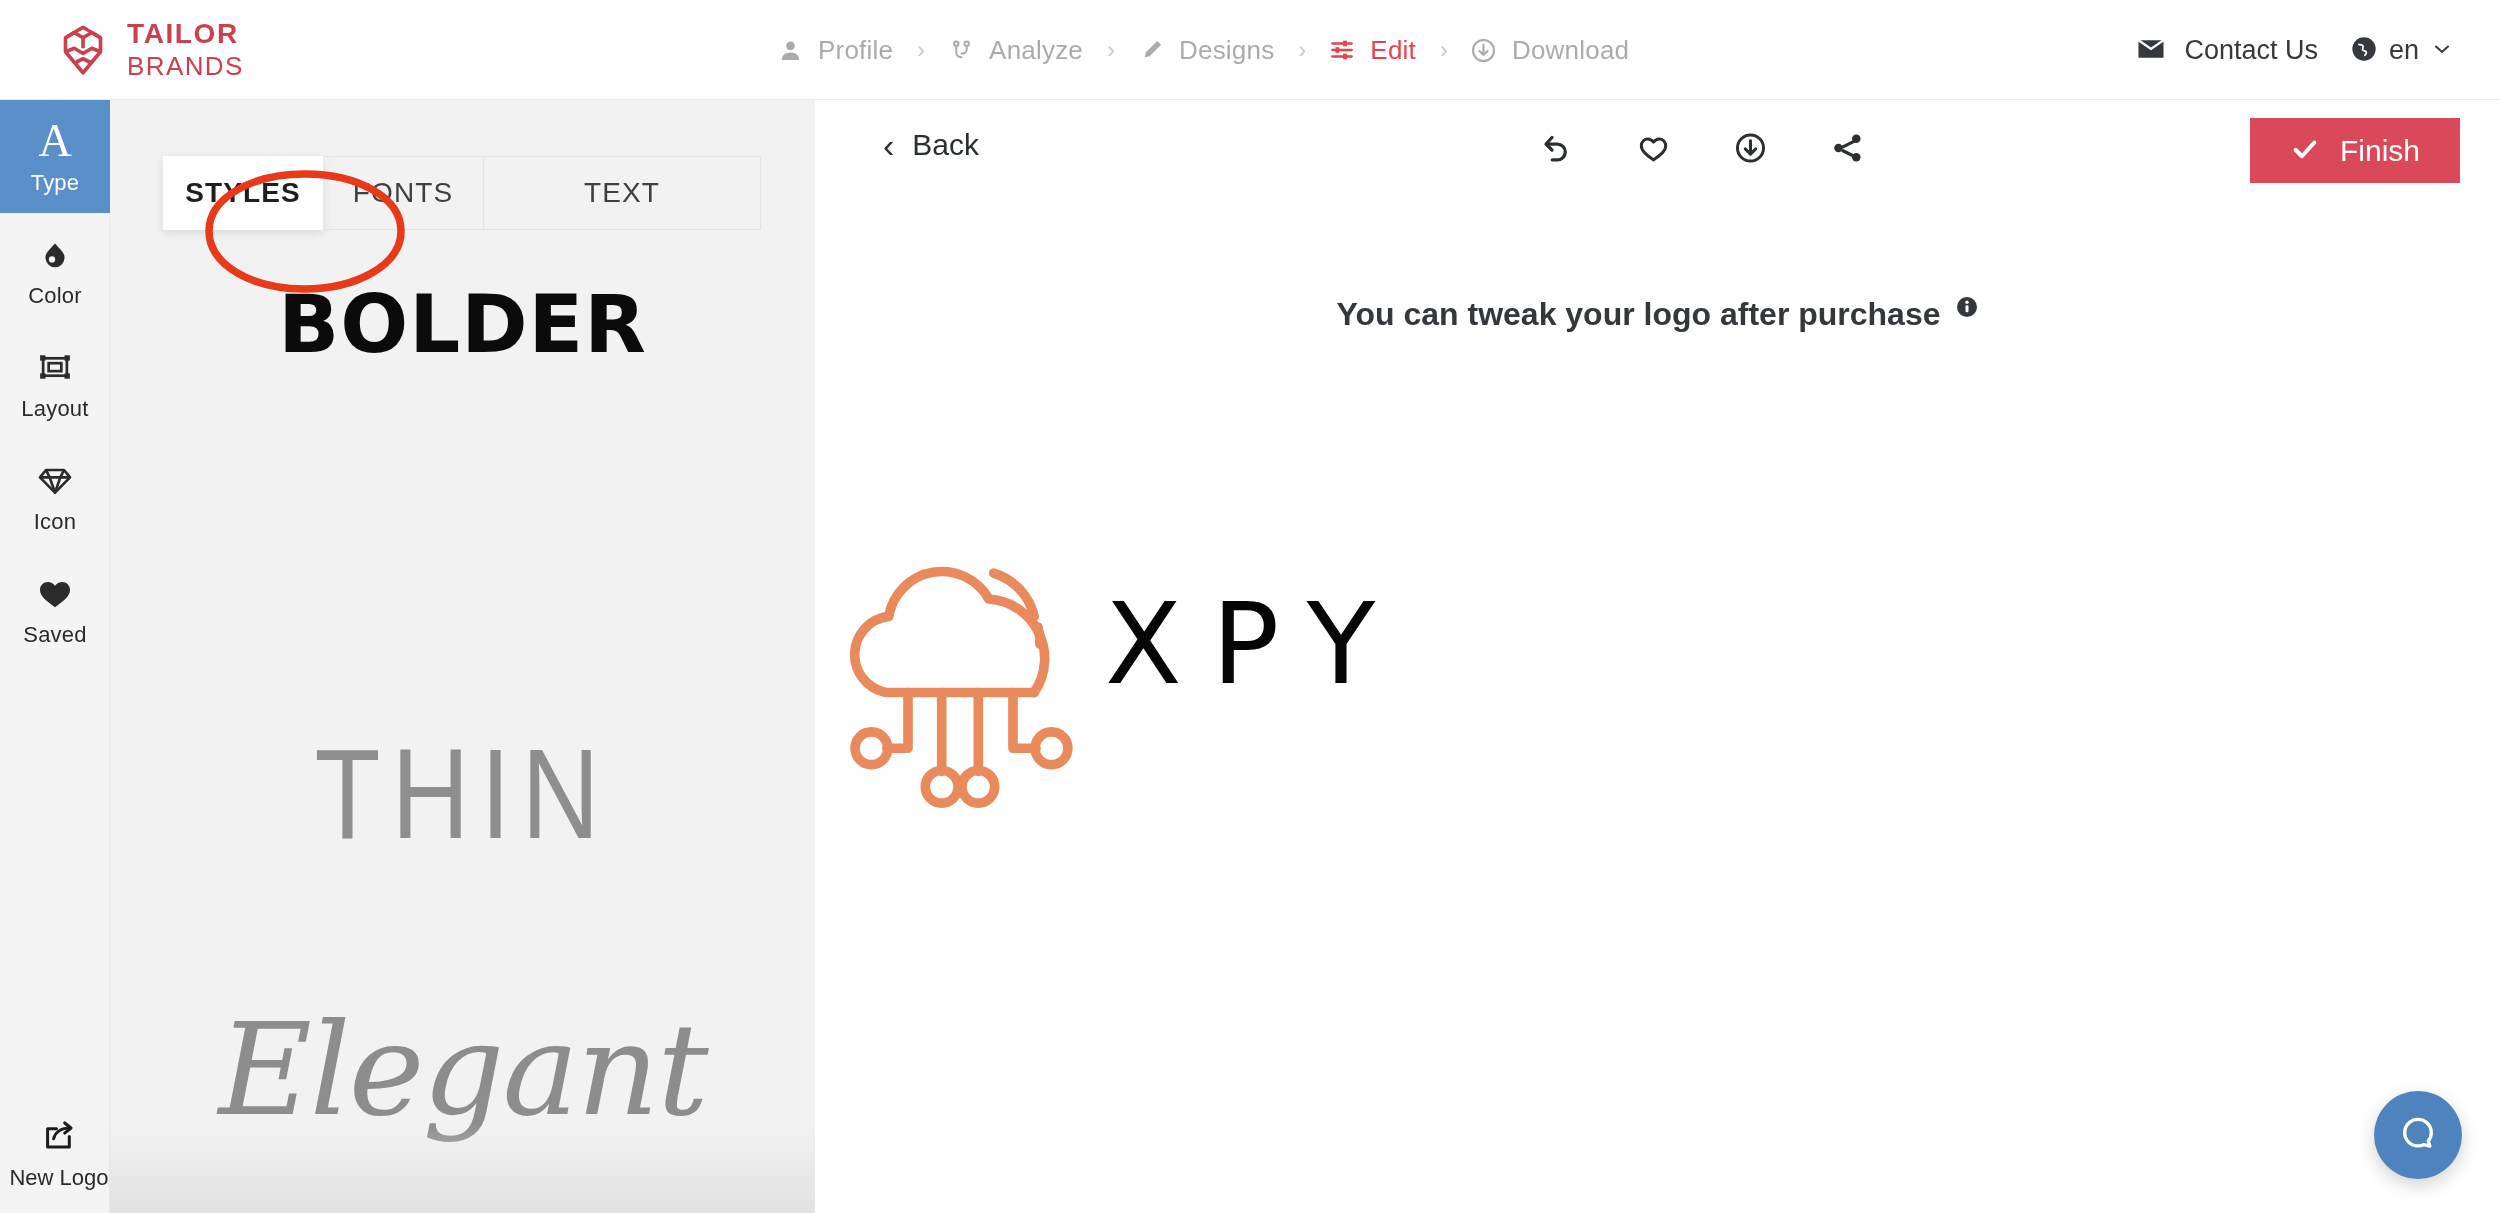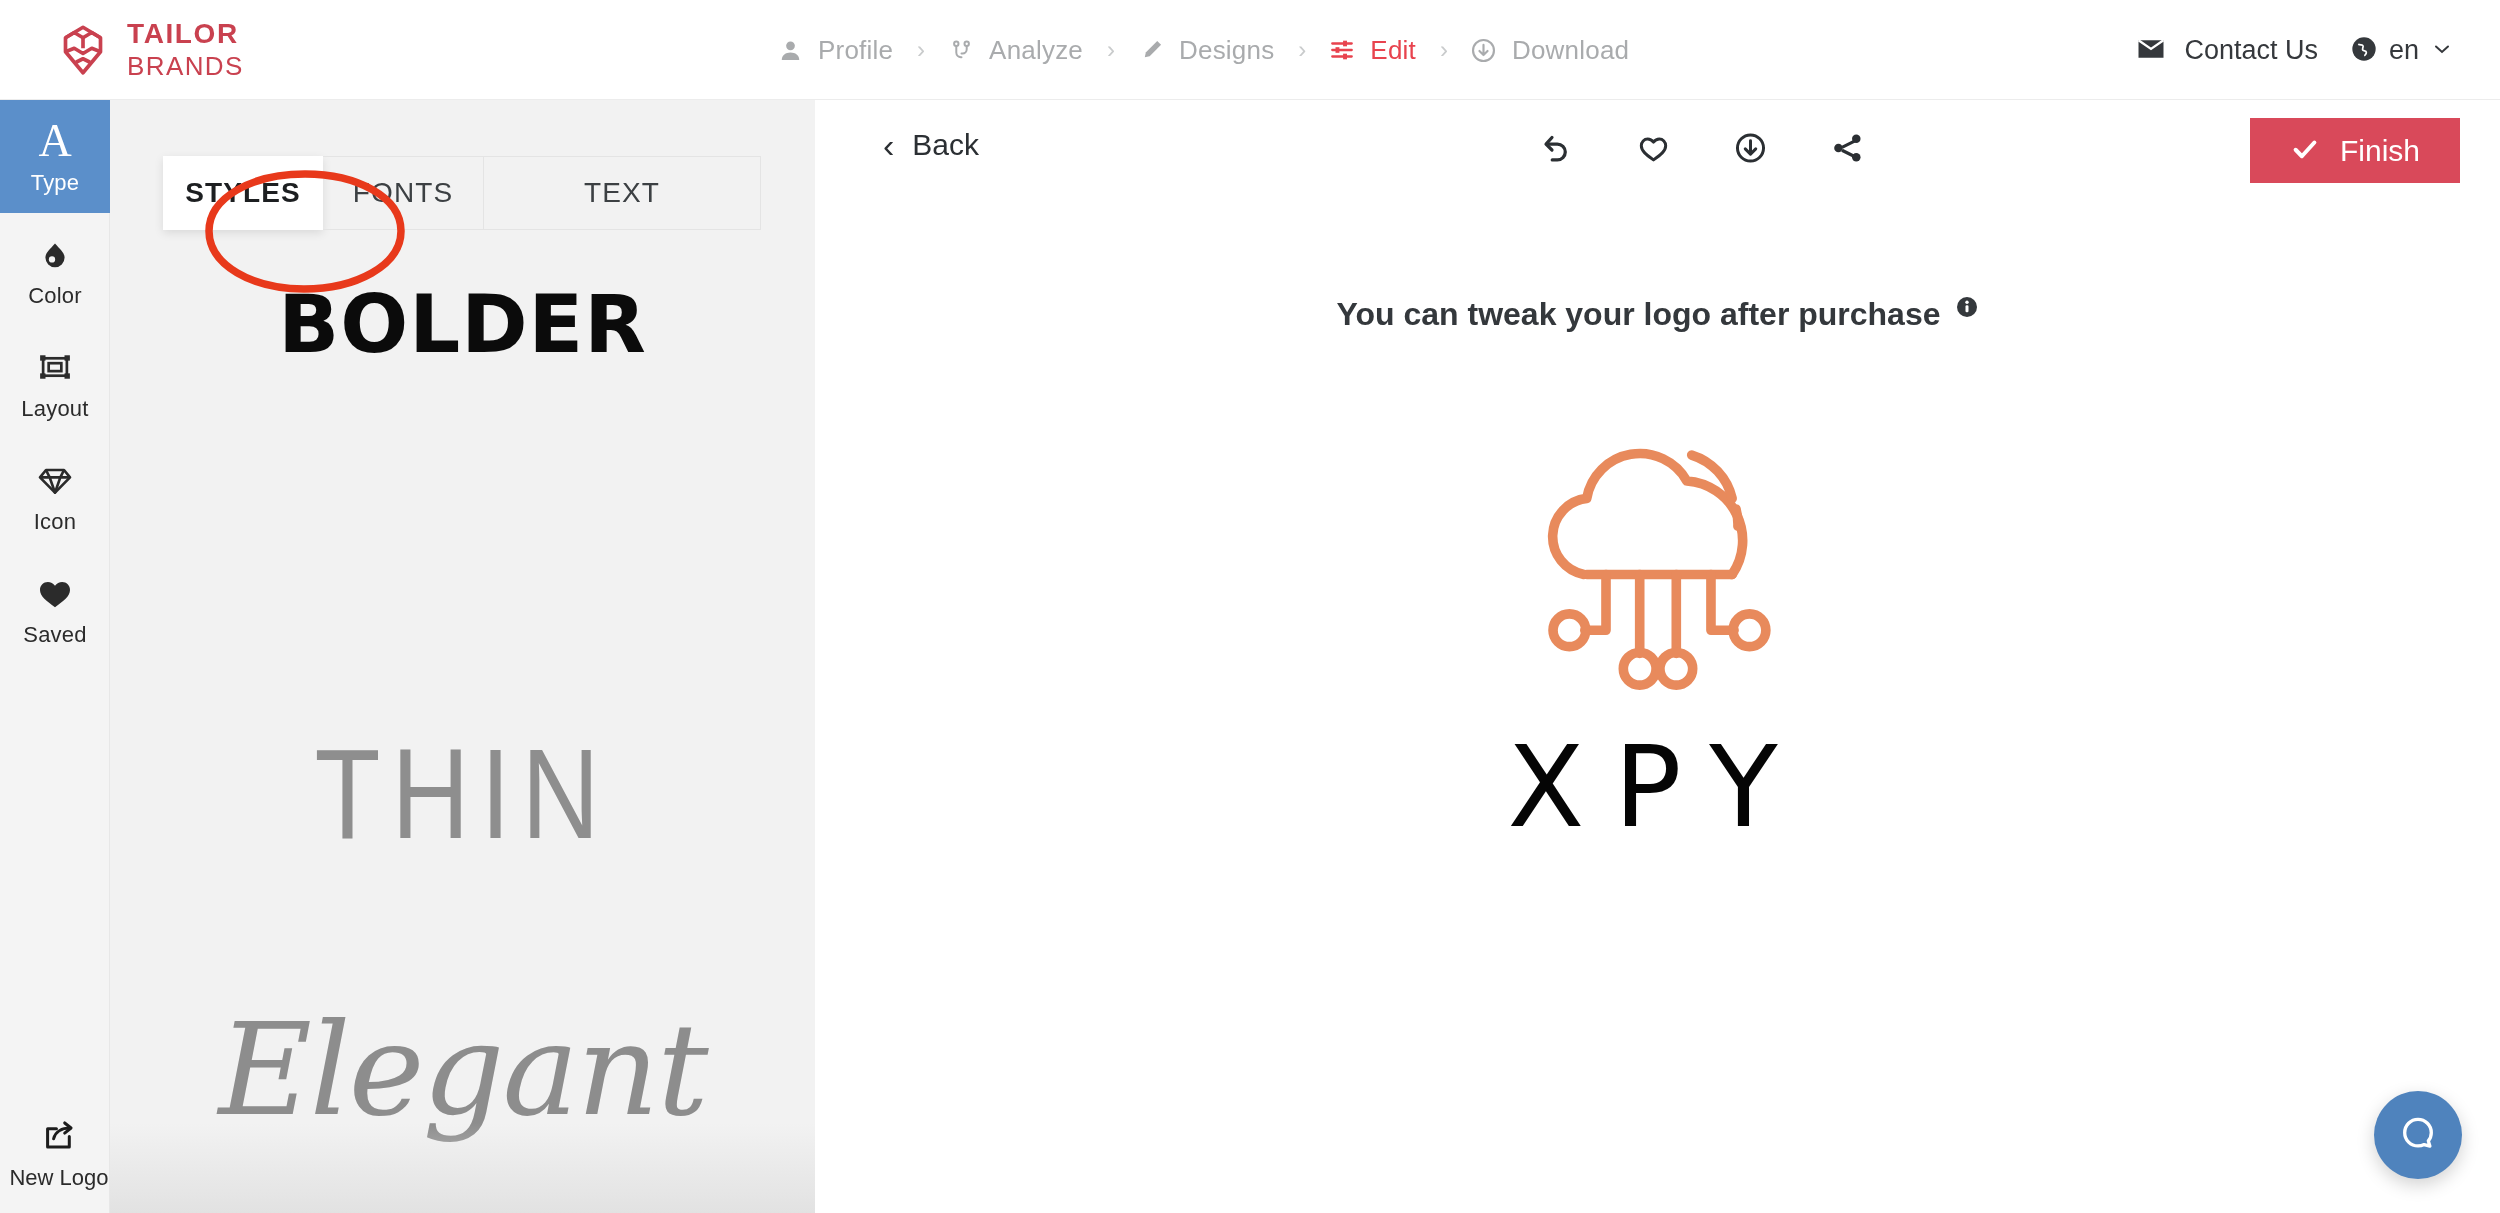"XPY" .logo-stage { flex-direction: column -> row }
